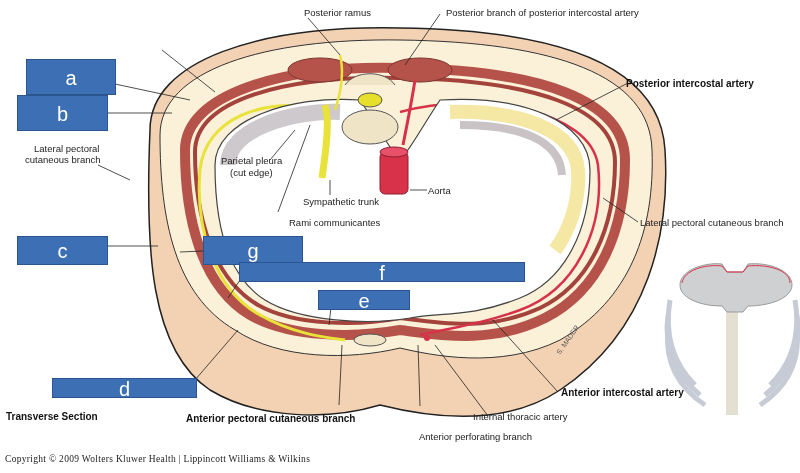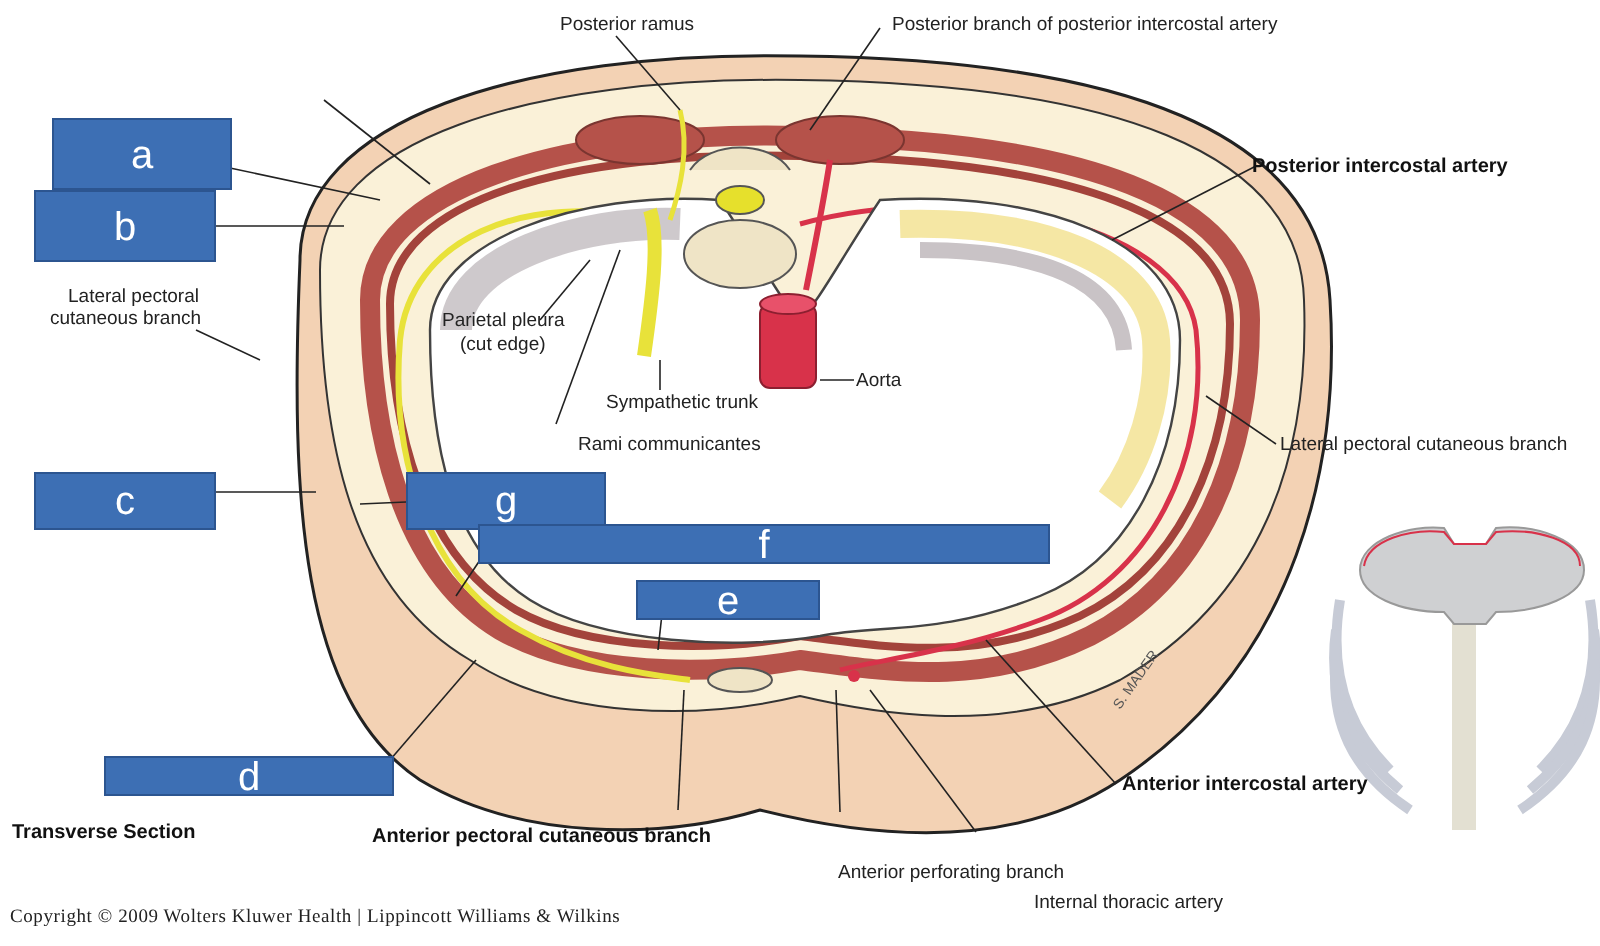"Posterior ramus" div.lbl { left: 244px -> 268px }
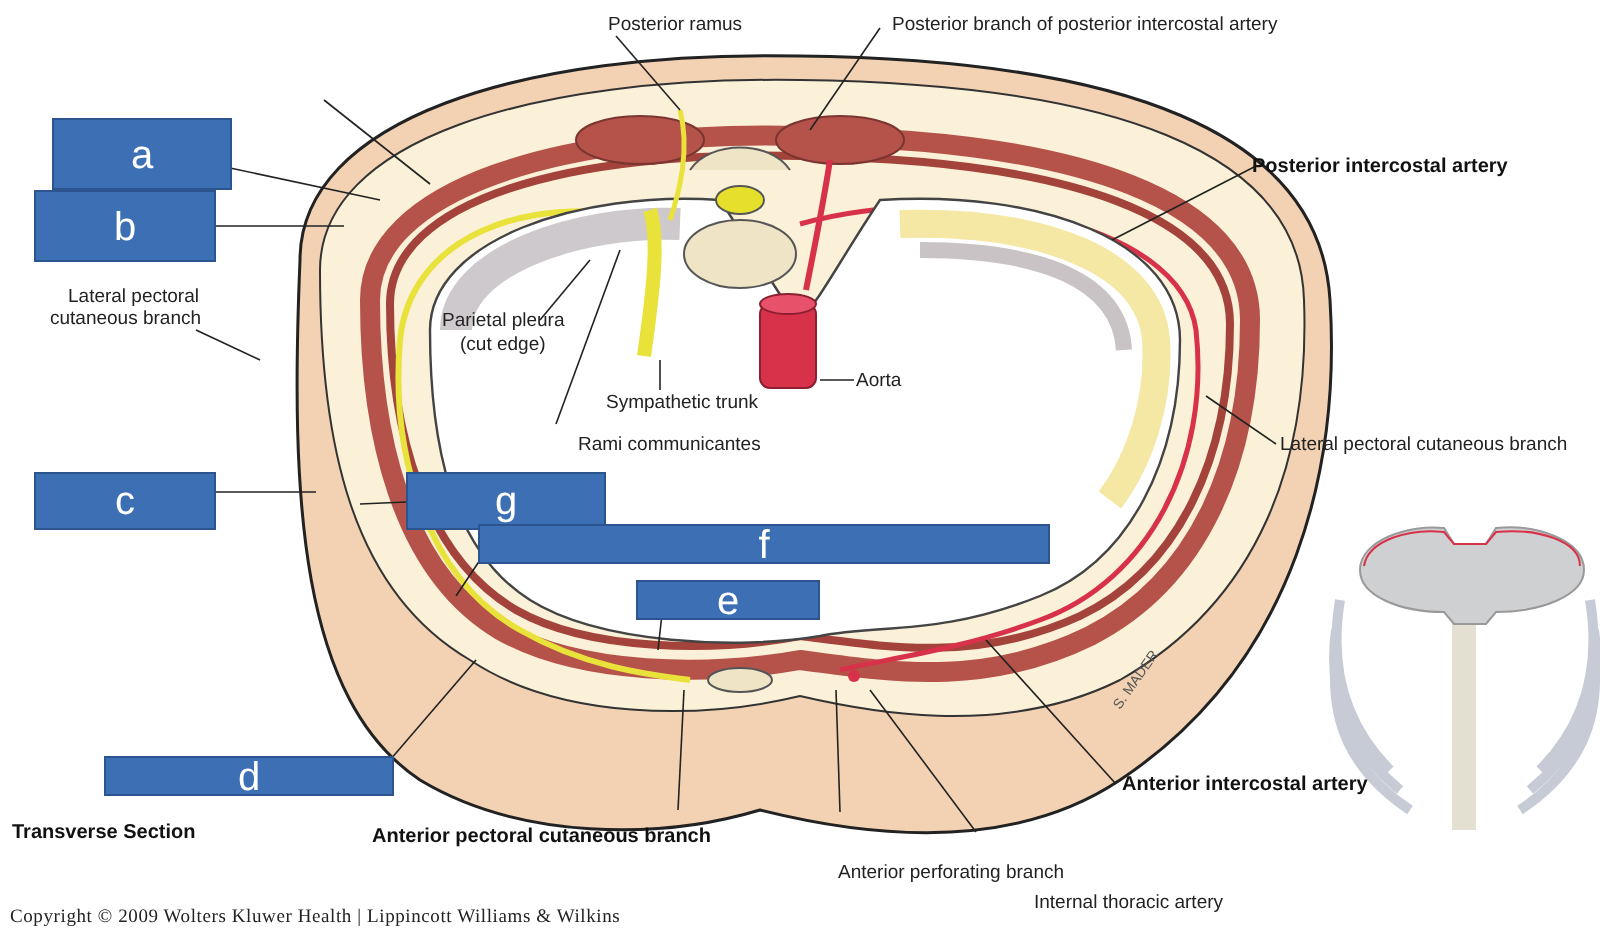"Internal thoracic artery" div.lbl { left: 517px -> 473px; margin-top: 35px -> none }
